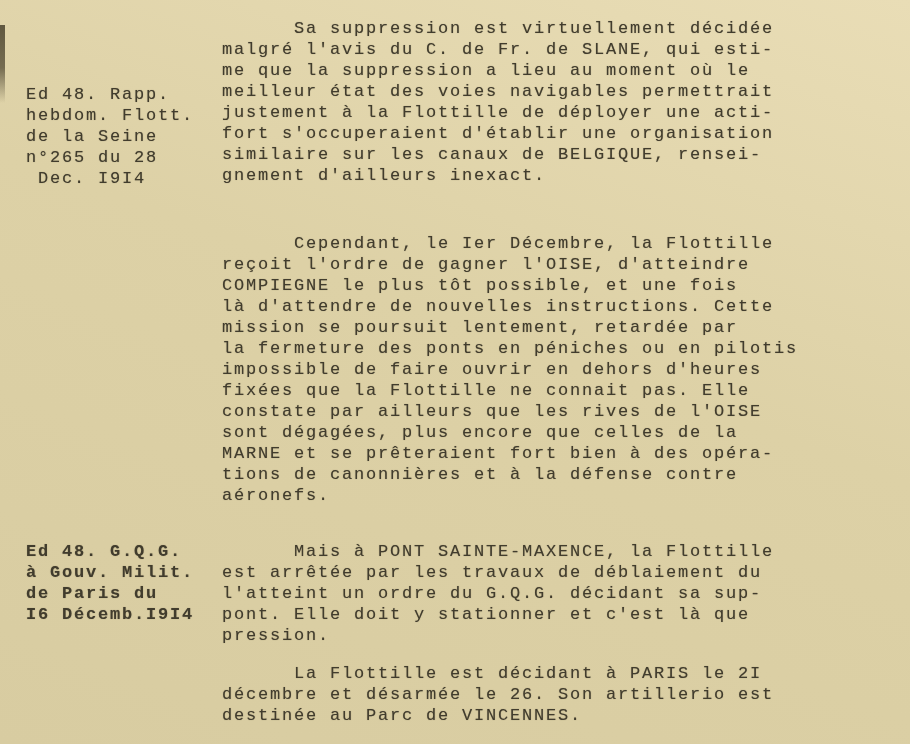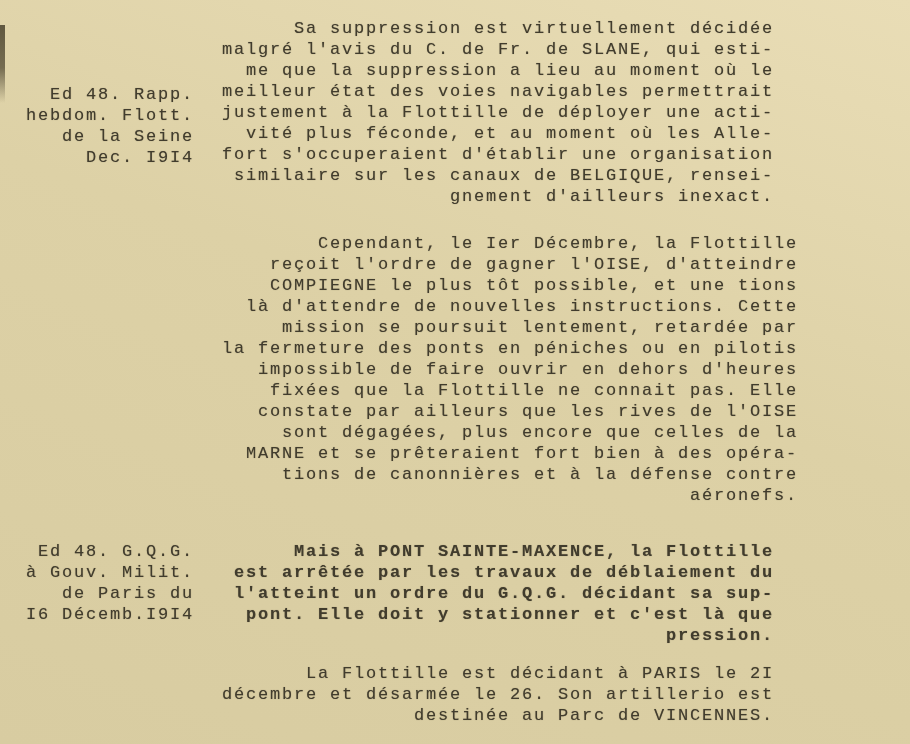"Sa suppression est virtuellement décidée" .textblock { text-align: right -> none }
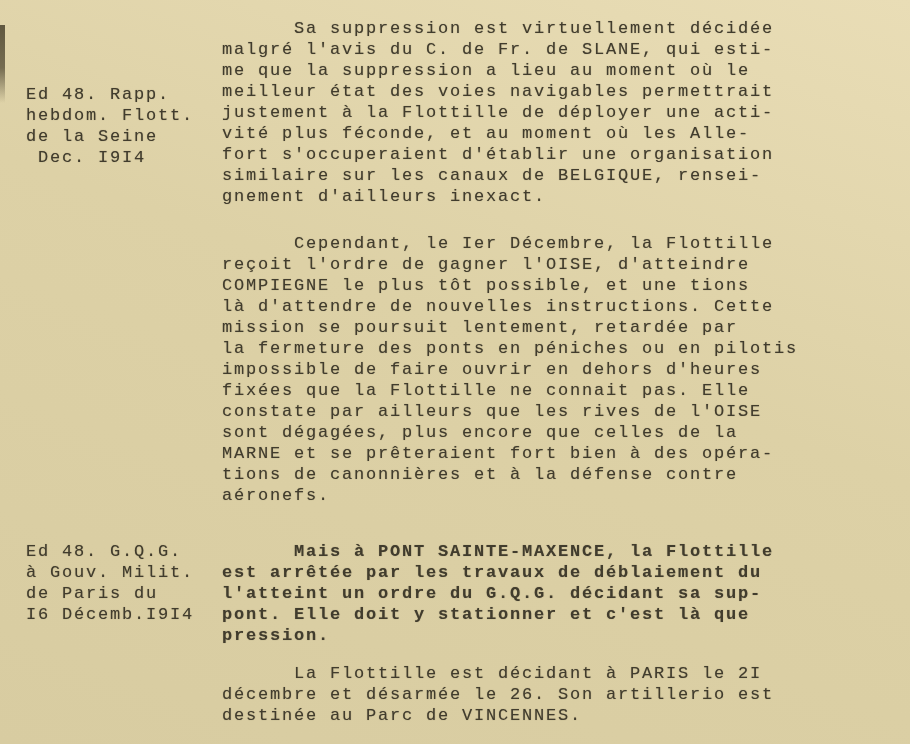"vité plus féconde, et au" div.tline { html: <div>vité plus féconde, et au moment où les Alle-</div> -> none }
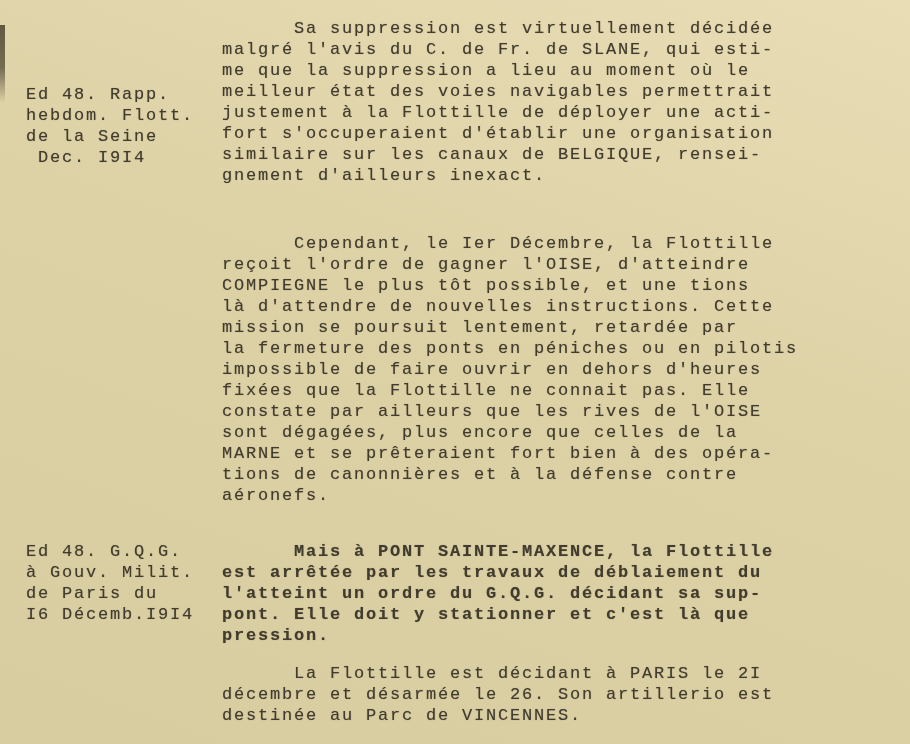"n°265 du 28" div.tline { html: none -> <div>n°265 du 28</div> }
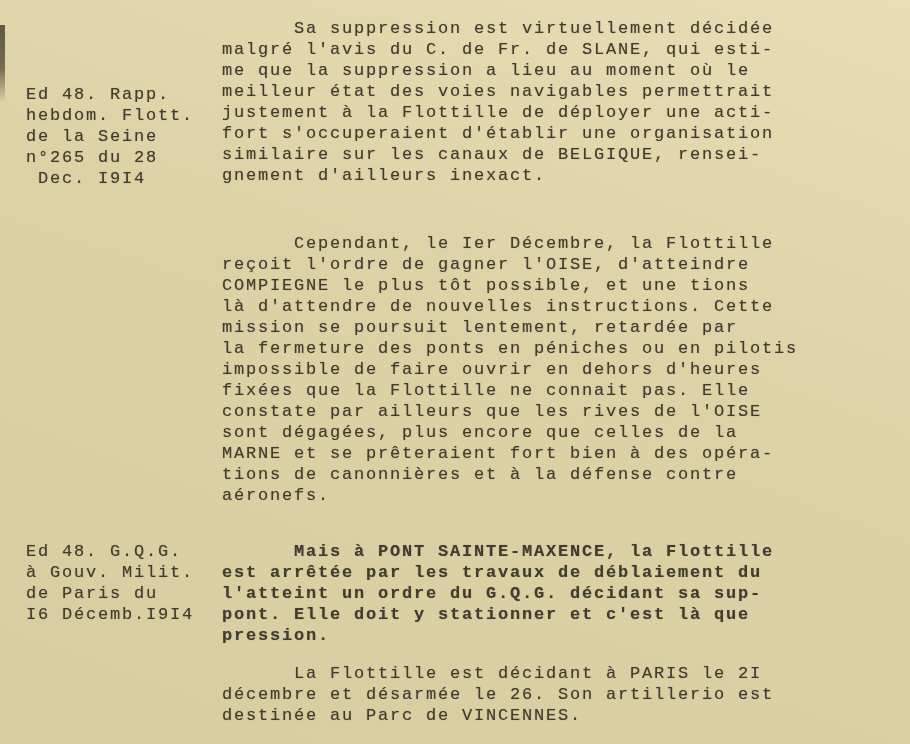"COMPIEGNE le plus tôt possible," div.tline { text: tions -> fois }
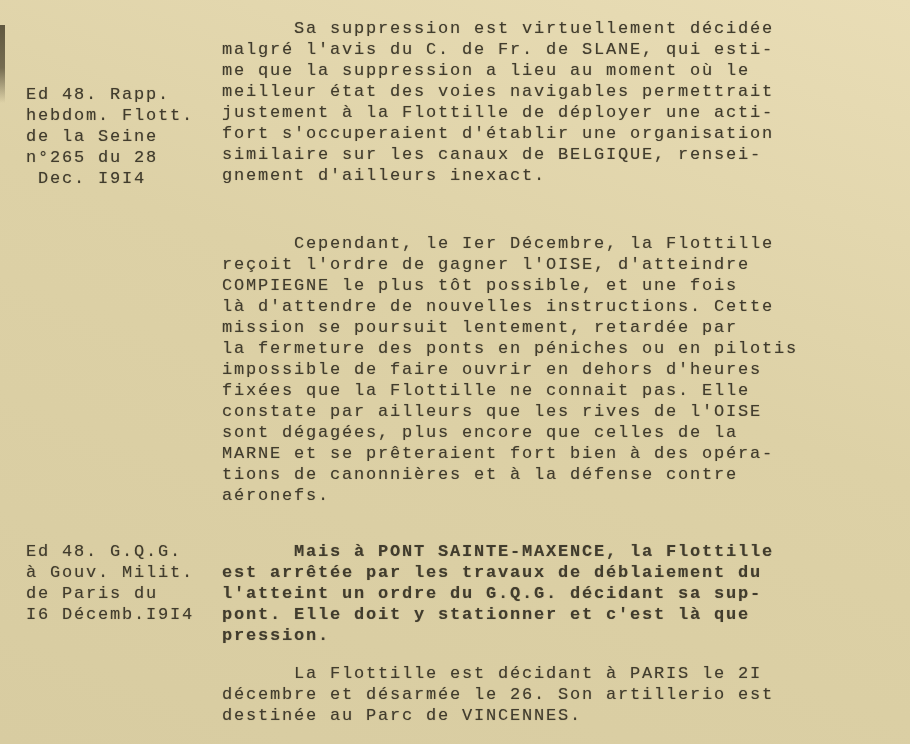"Ed 48. G.Q.G." .note-2 { font-weight: none -> bold }
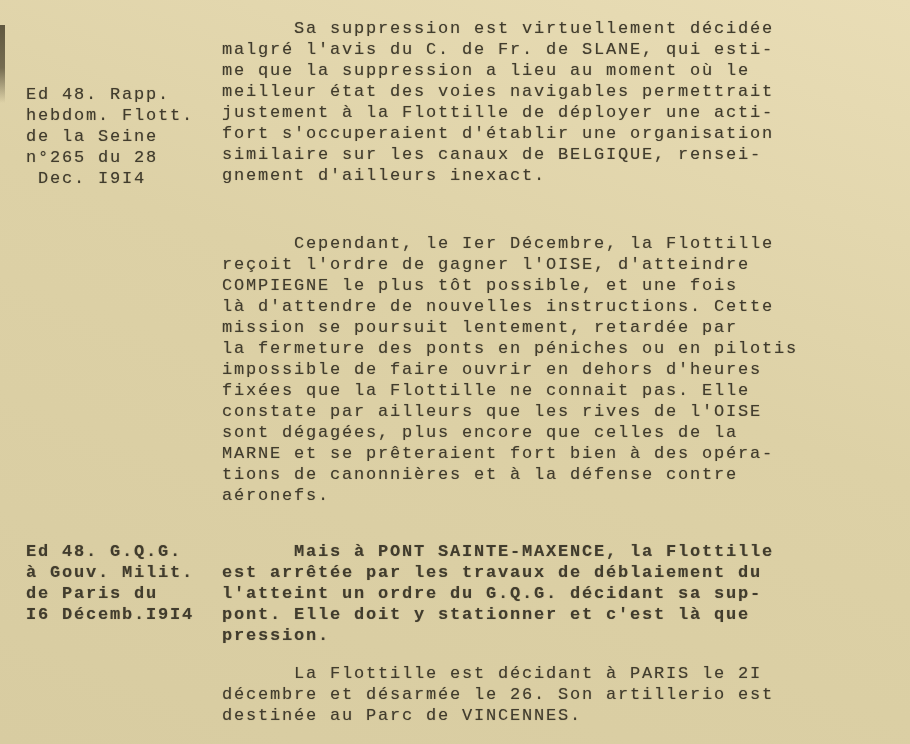"Mais à PONT SAINTE-MAXENCE, la" .para-3 { font-weight: bold -> none }
